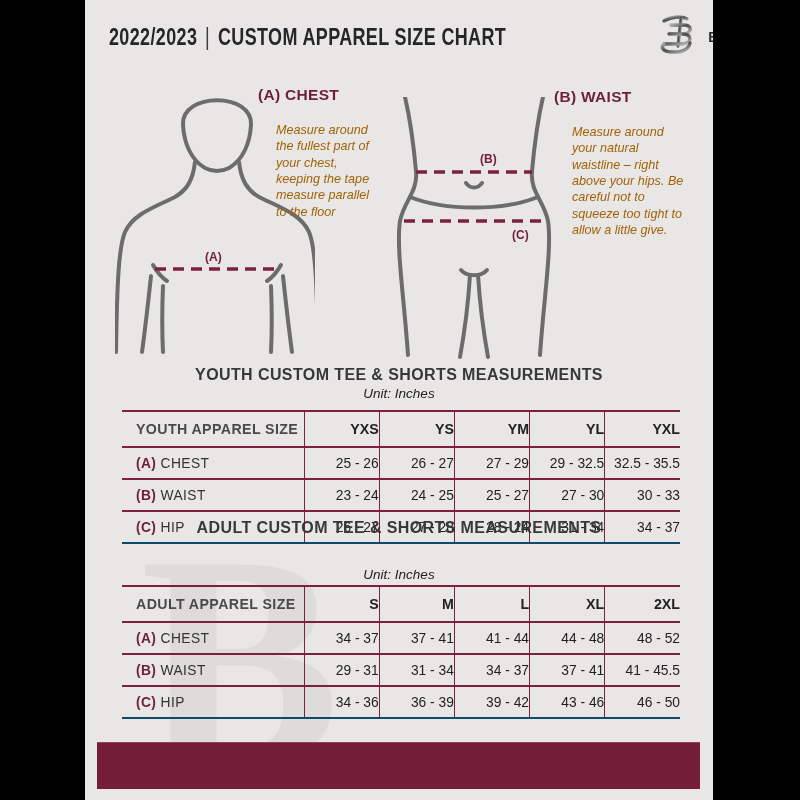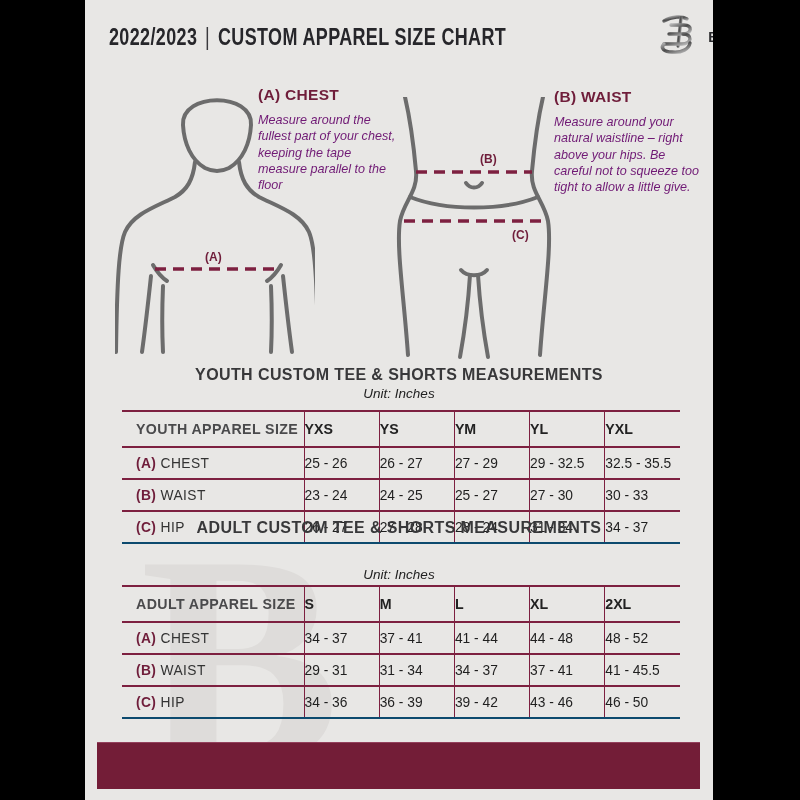"Measure around the fullest part" .instr p { color: #701a75 -> #a16207; margin: 0 -> 18px }
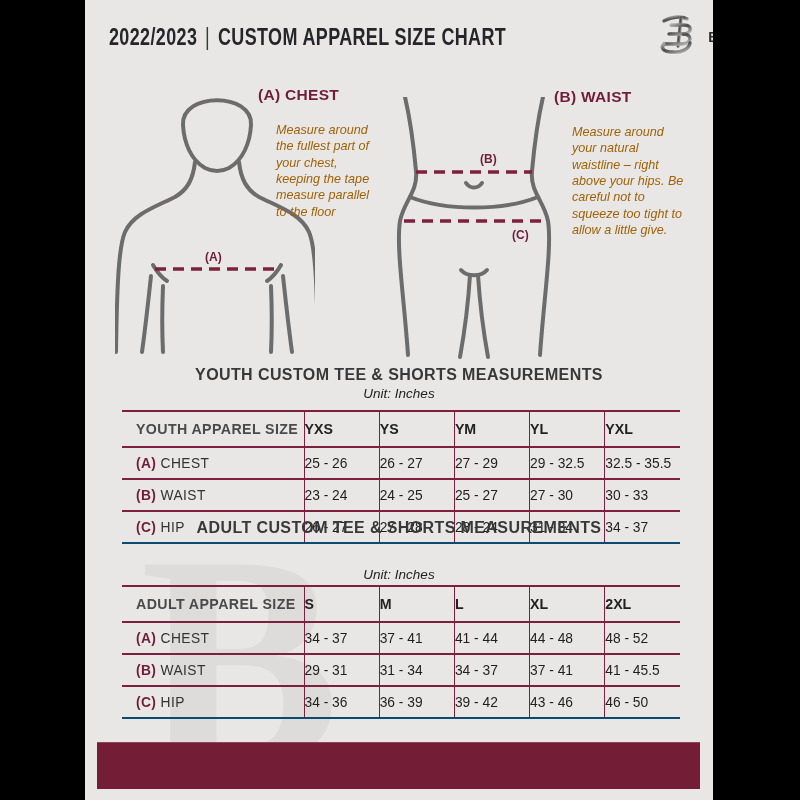"YXS" .size-table td { text-align: left -> right }
